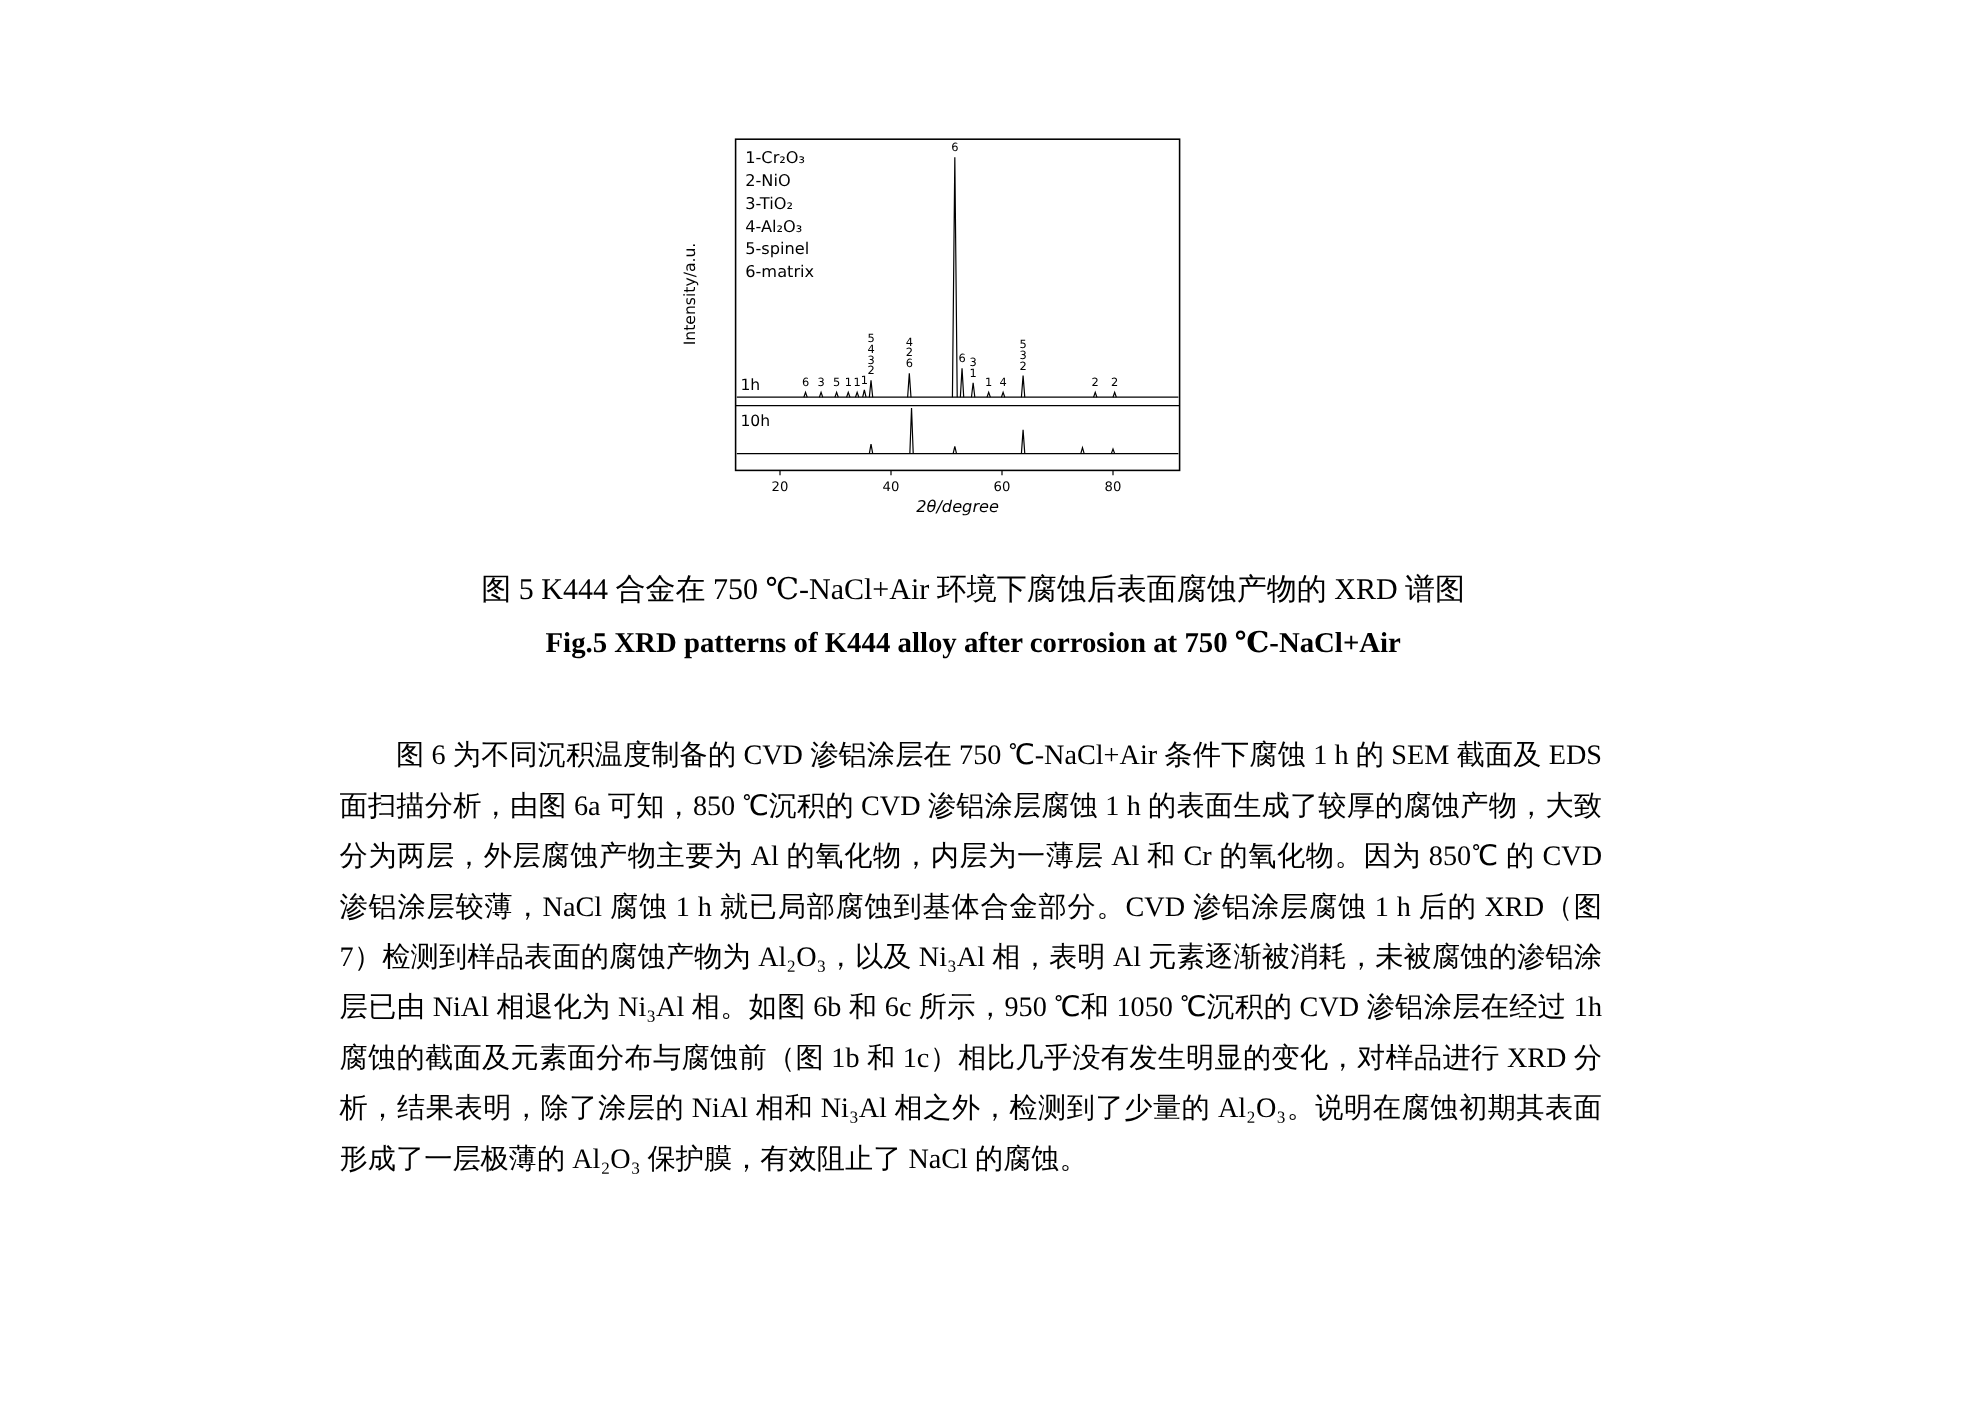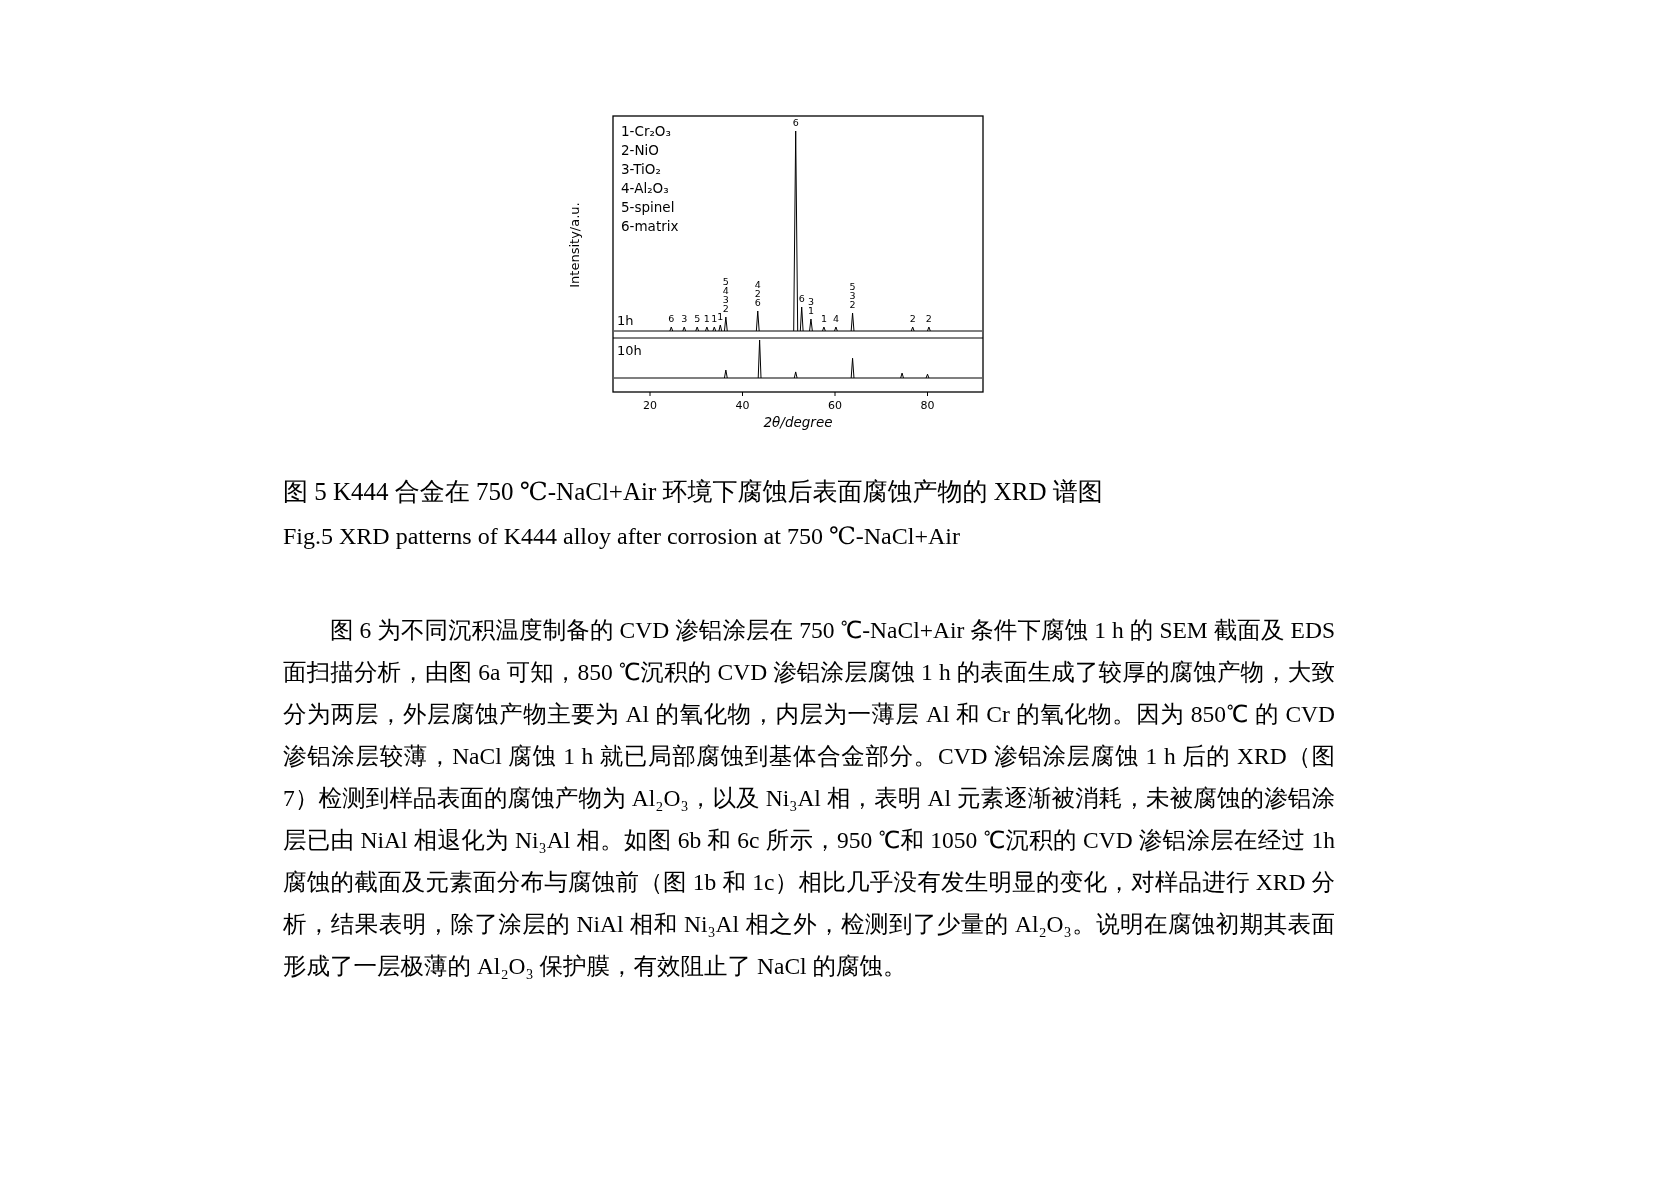"图 5 K444 合金在 750" .captions { text-align: none -> center }
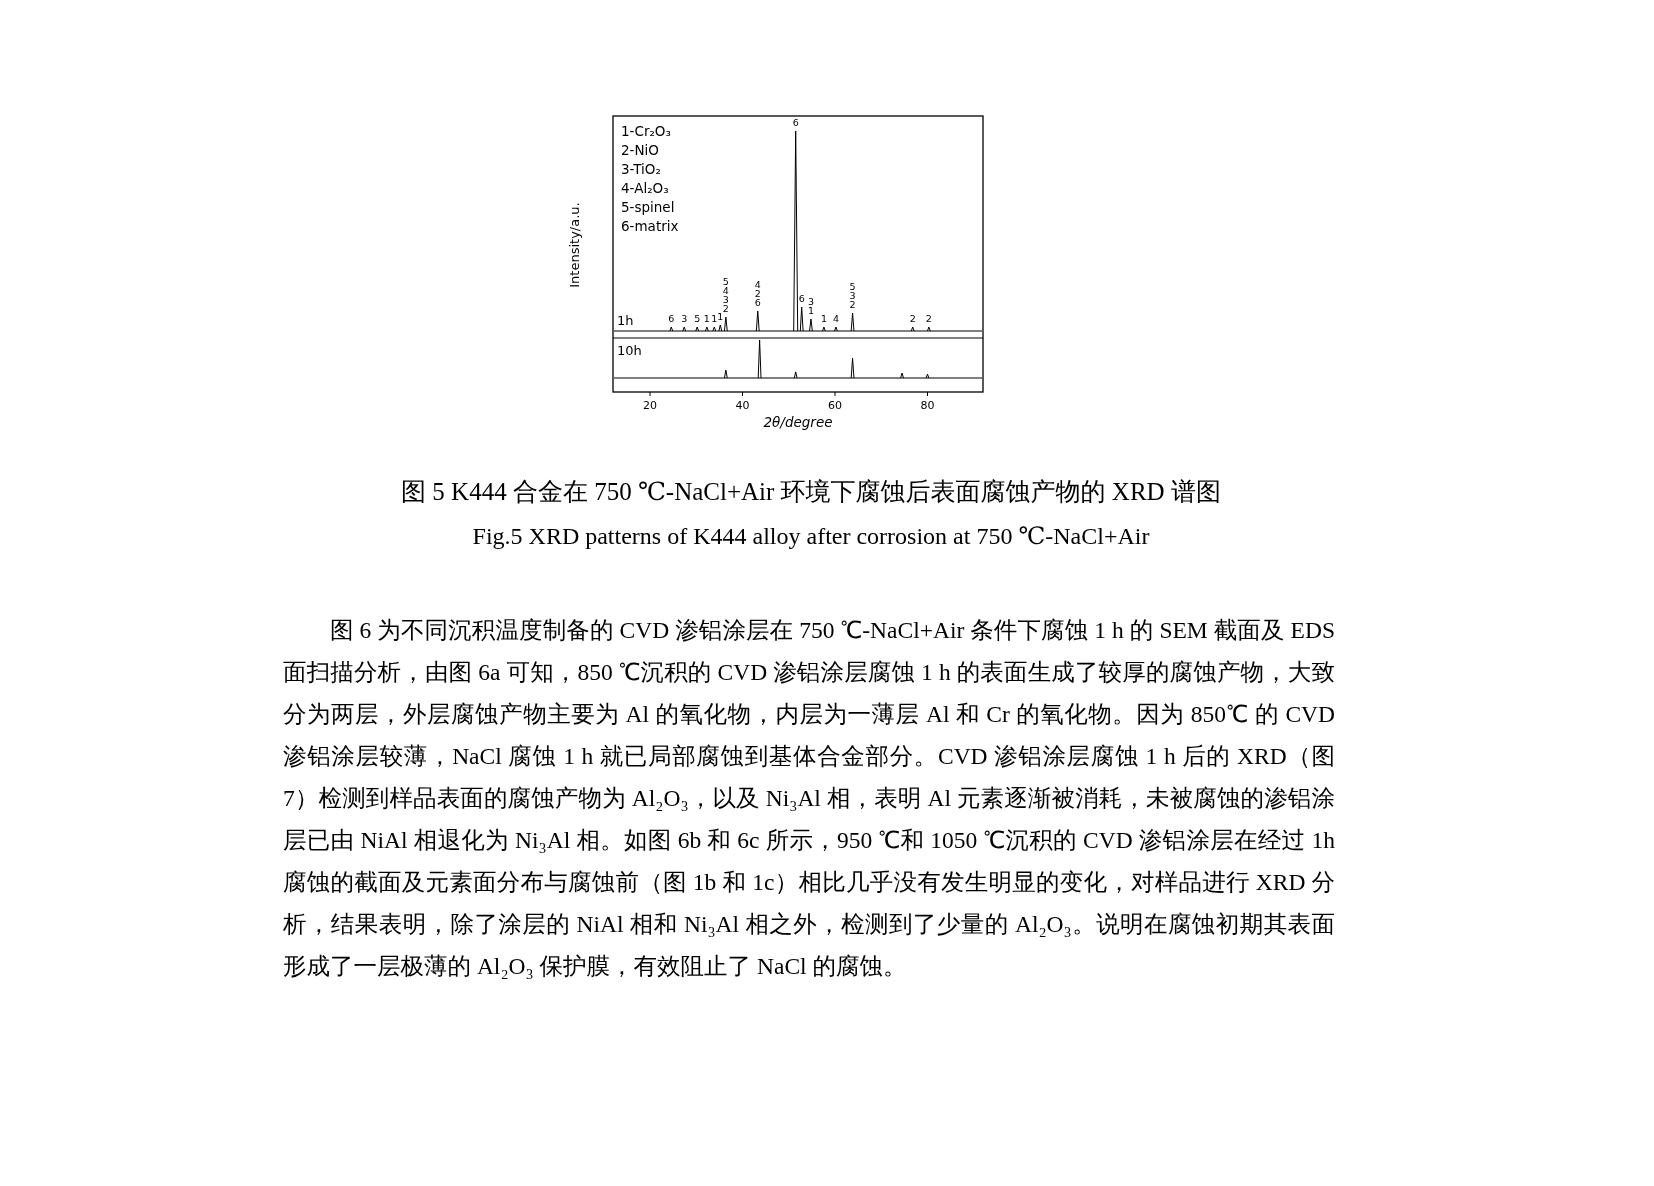"Fig.5 XRD patterns of K444" .caption-en { font-weight: none -> bold }
